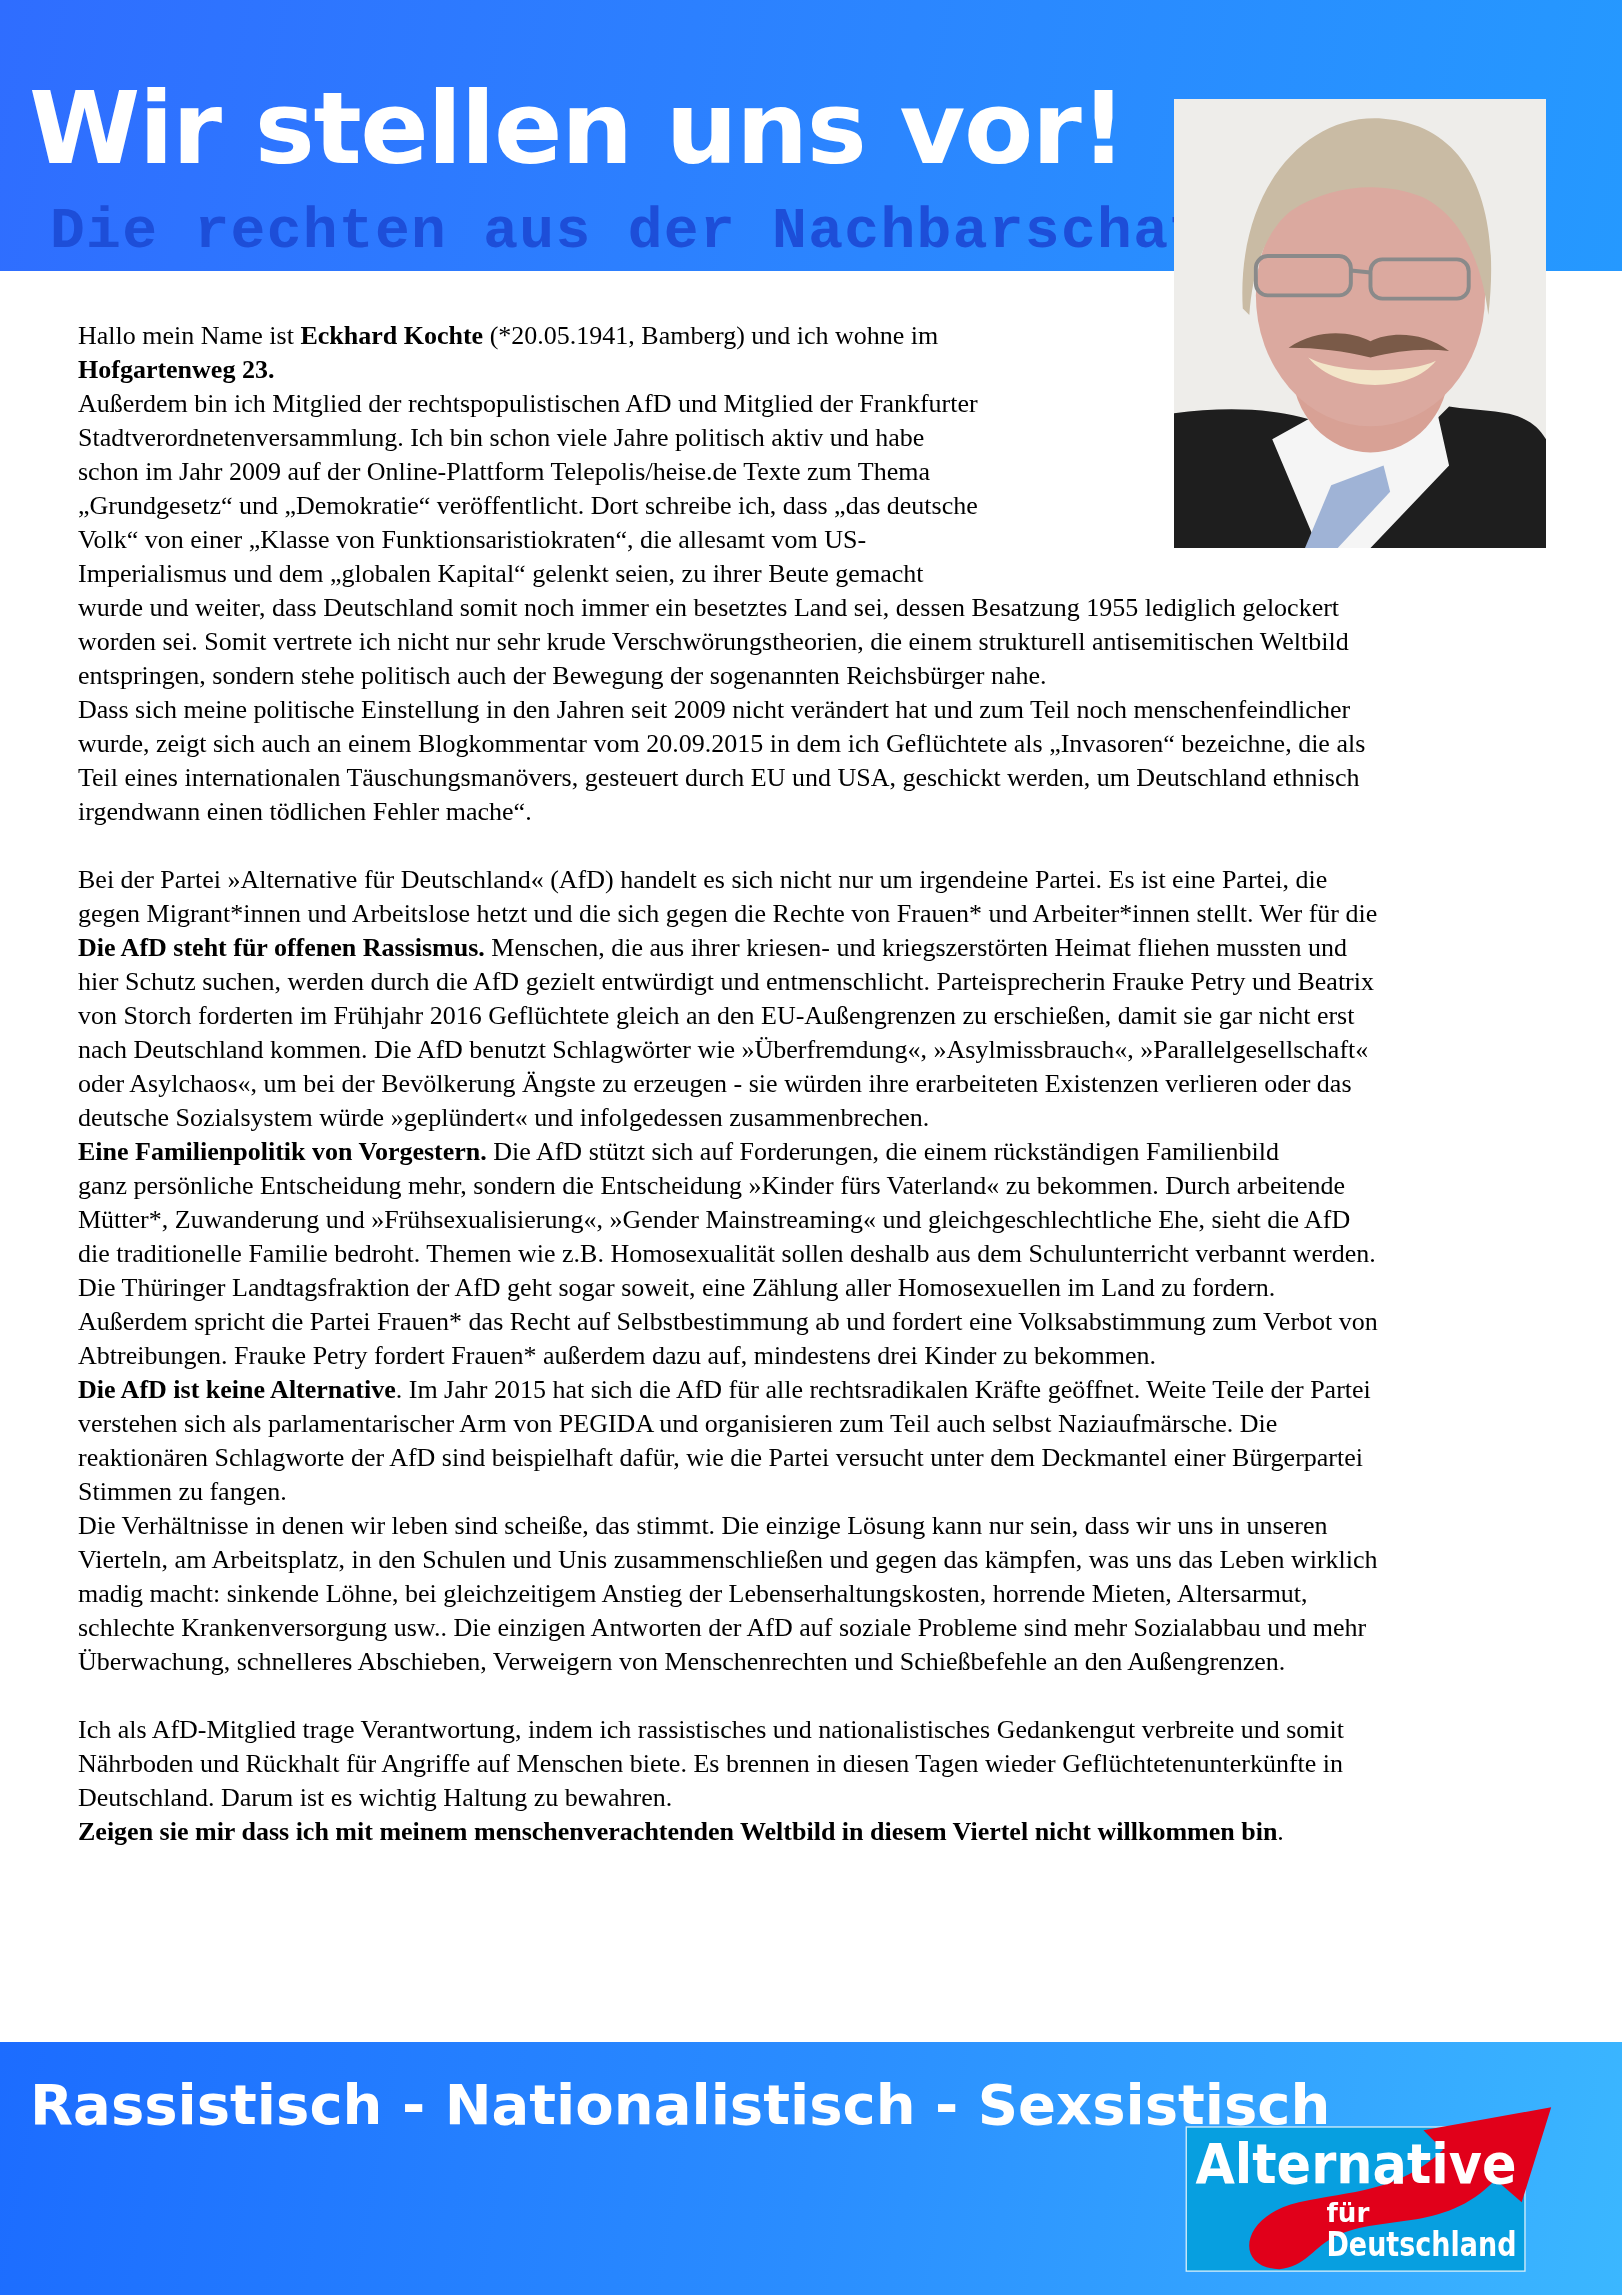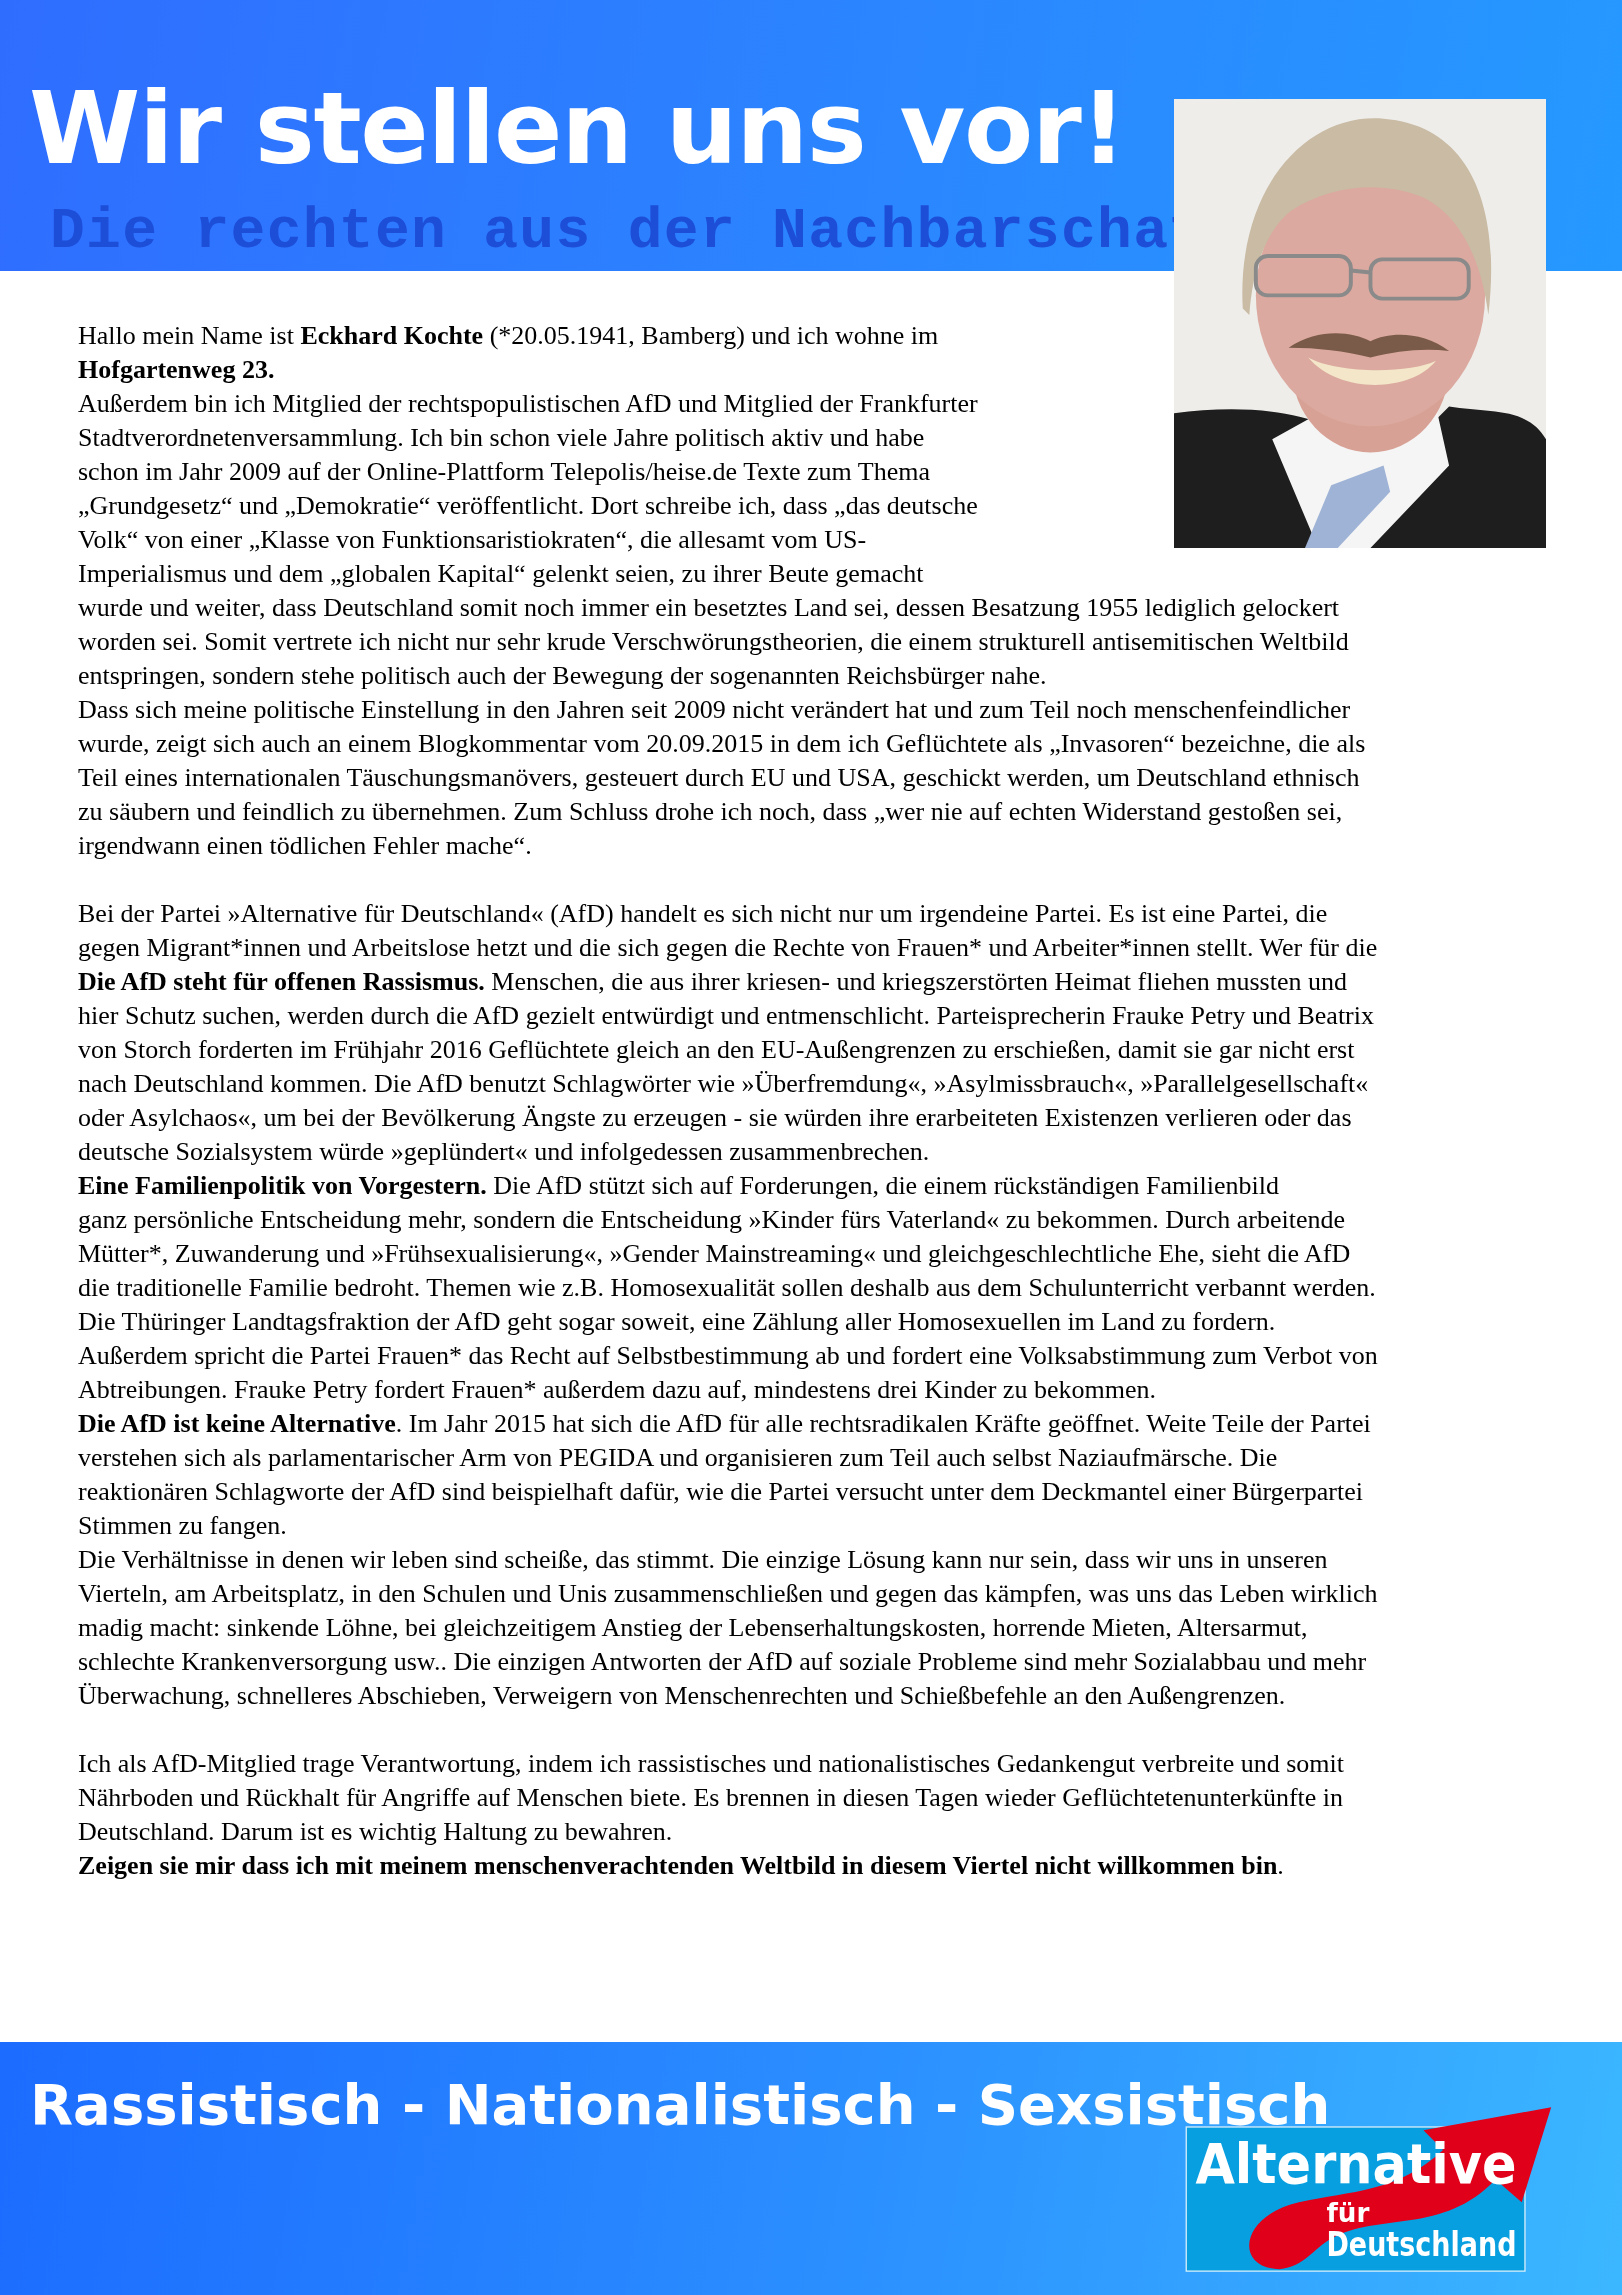"zu säubern und feindlich zu" div.line { html: <div><span>zu säubern und feindlich zu übernehmen. Zum Schluss drohe ich noch, dass „wer nie auf echten Widerstand gestoßen sei,</span></div> -> none }
